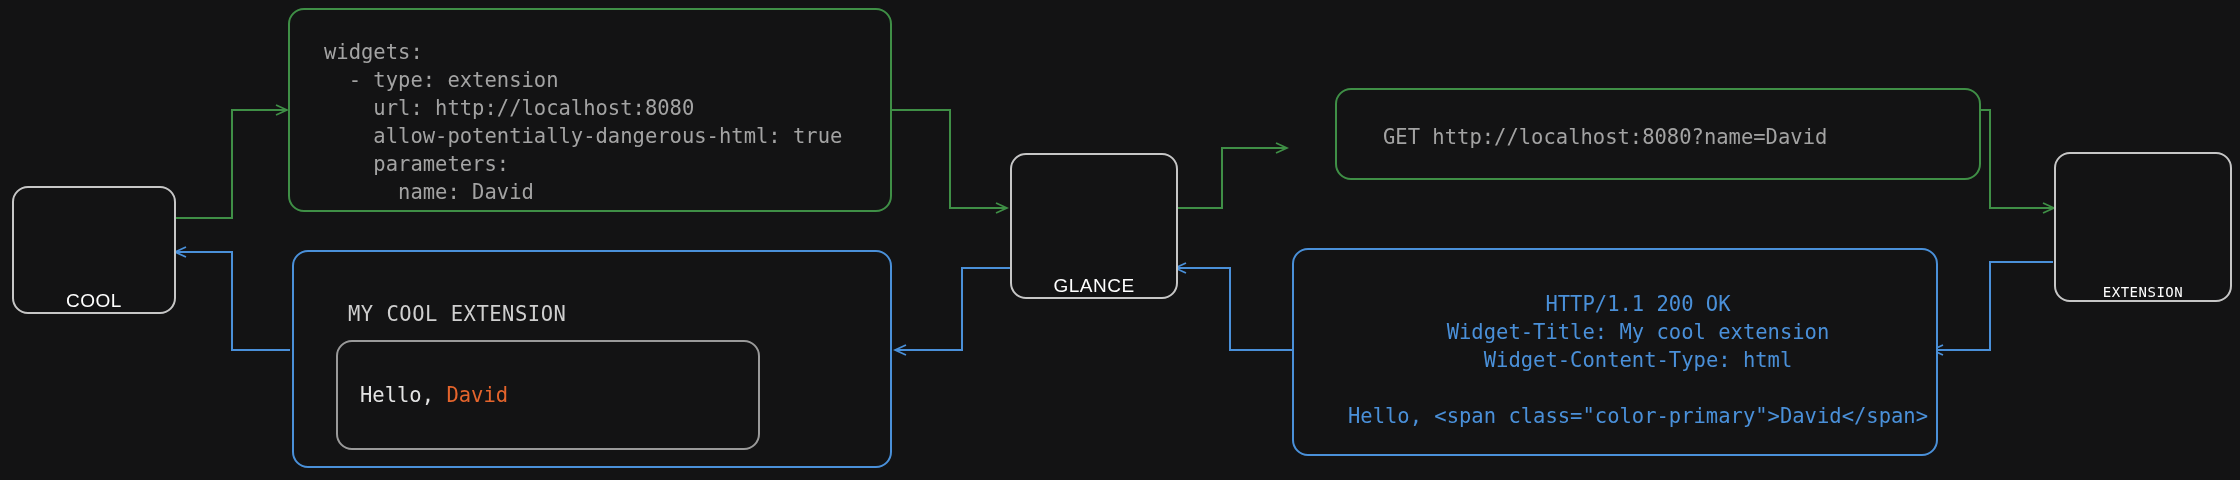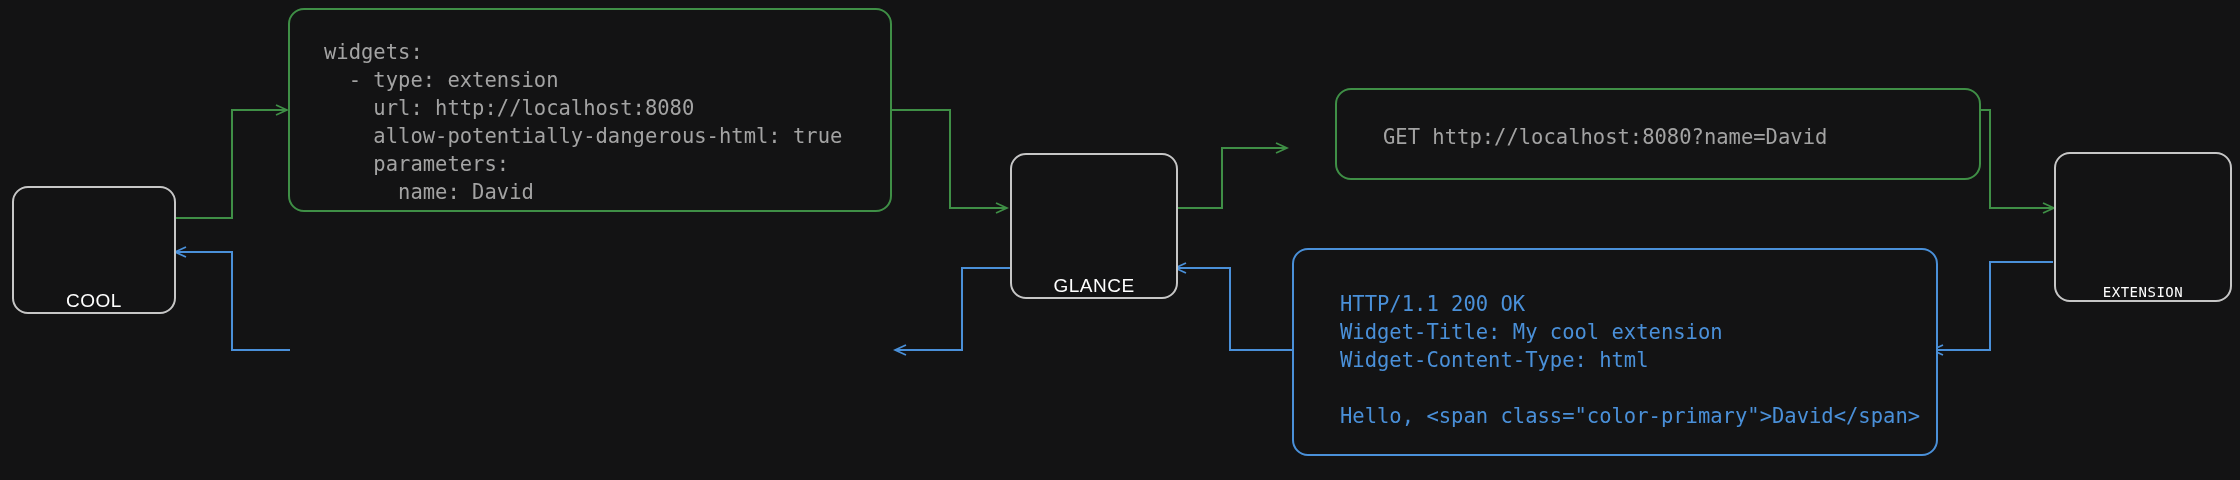"MY COOL EXTENSION" div.panel { html: none -> <div> <div>MY COOL EXTENSION</div> <div> <div><span>Hello, </span><span>David</span></div> </div> </div> }
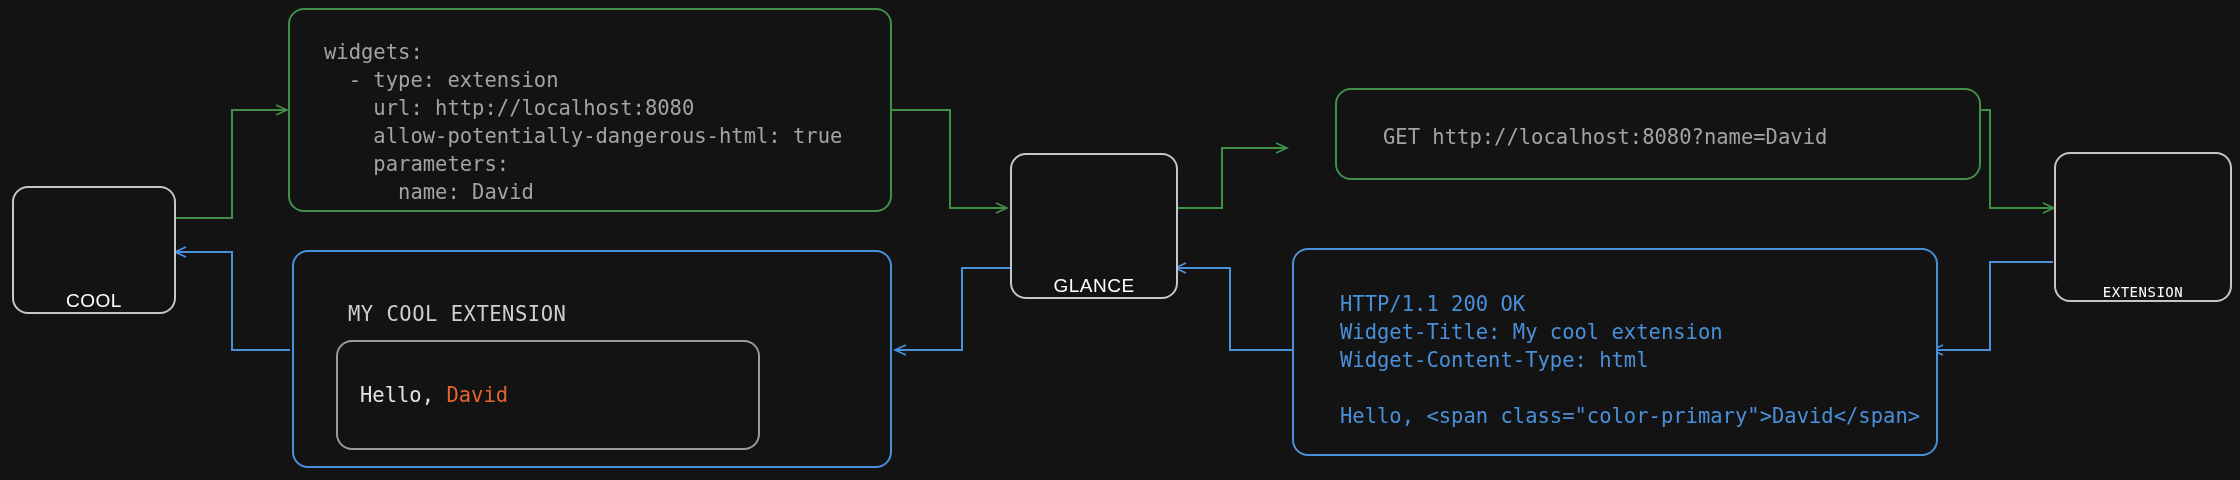"HTTP/1.1 200 OK" .blue-text { text-align: none -> center }
